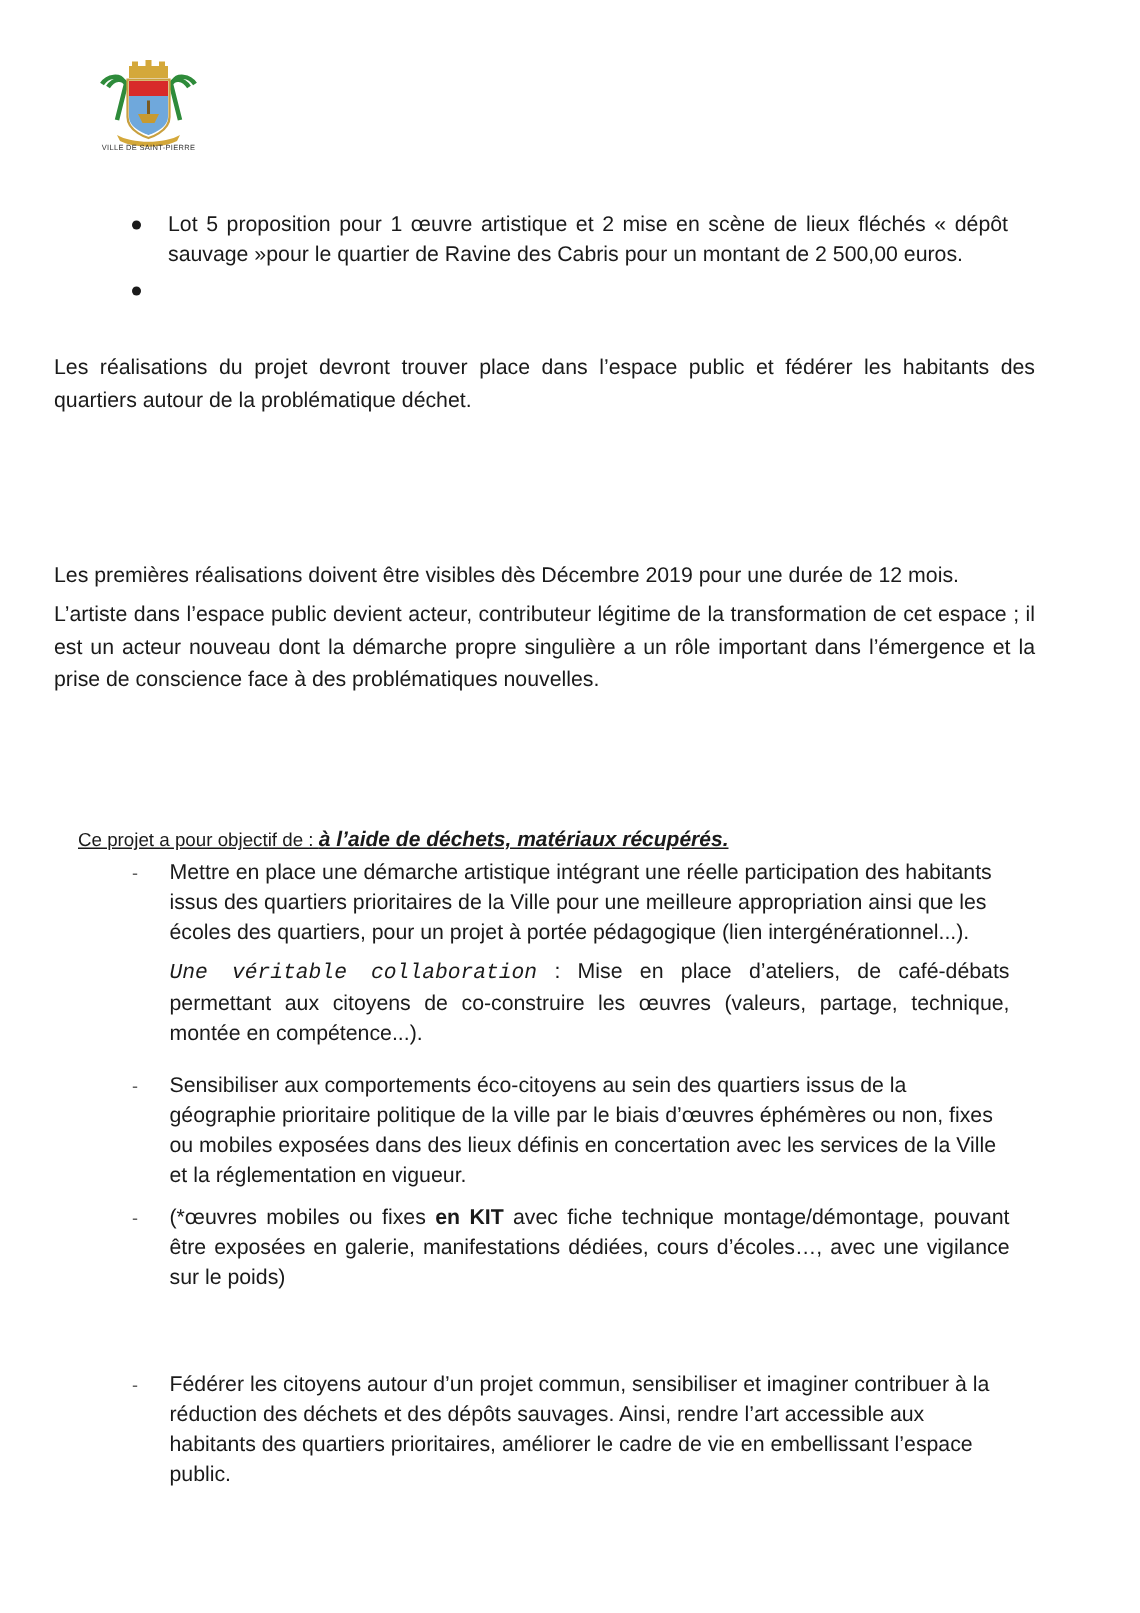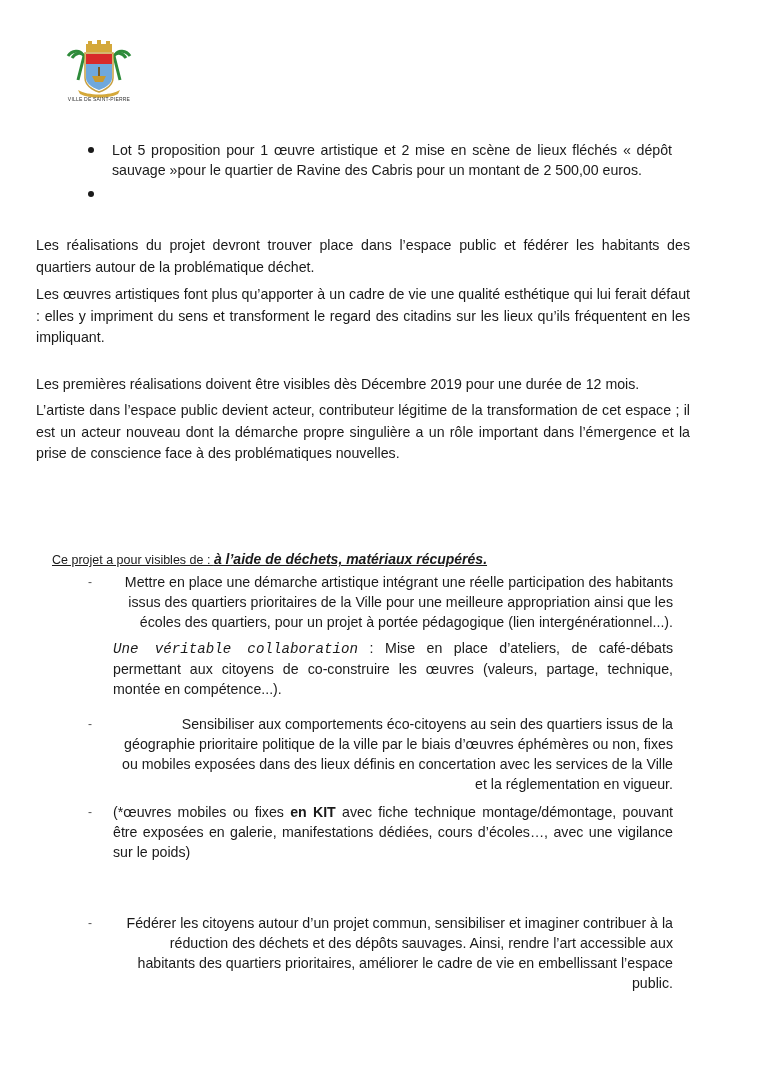"Les œuvres artistiques font plus" p.para { html: <p>Les œuvres artistiques font plus qu’apporter à un cadre de vie une qualité esthétique qui lui ferait défaut : elles y impriment du sens et transforment le regard des citadins sur les lieux qu’ils fréquentent en les impliquant.</p> -> none }
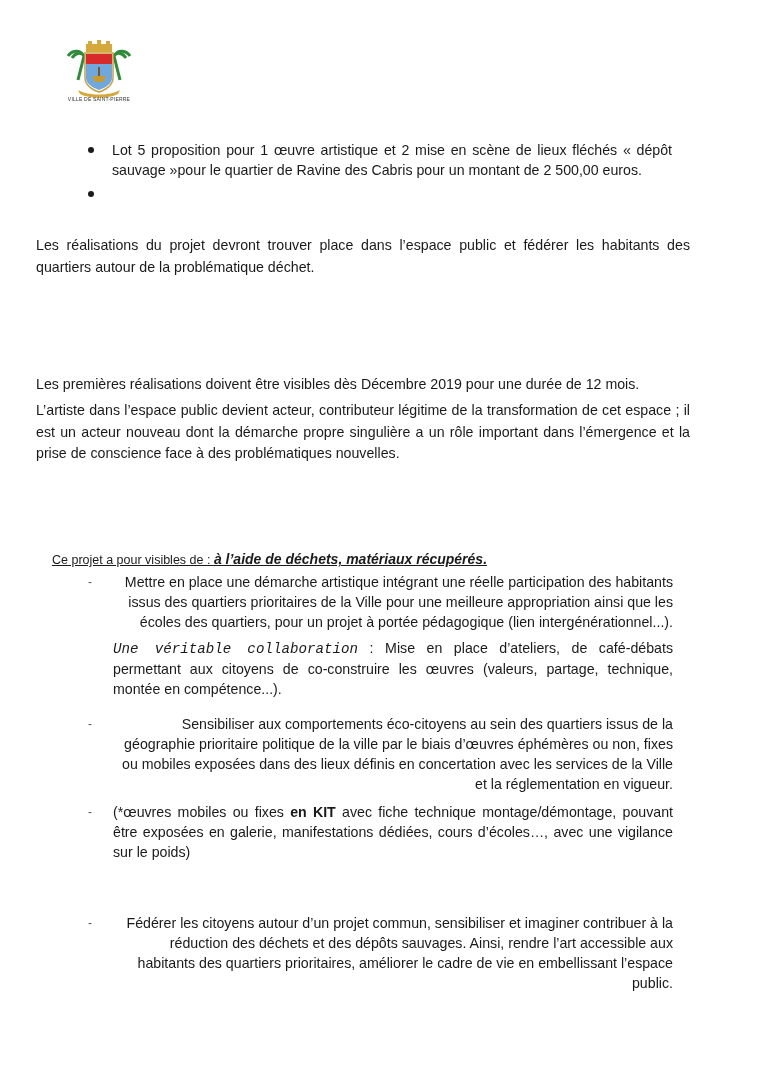"Ce projet a pour visibles" span.u { text: visibles -> objectif }
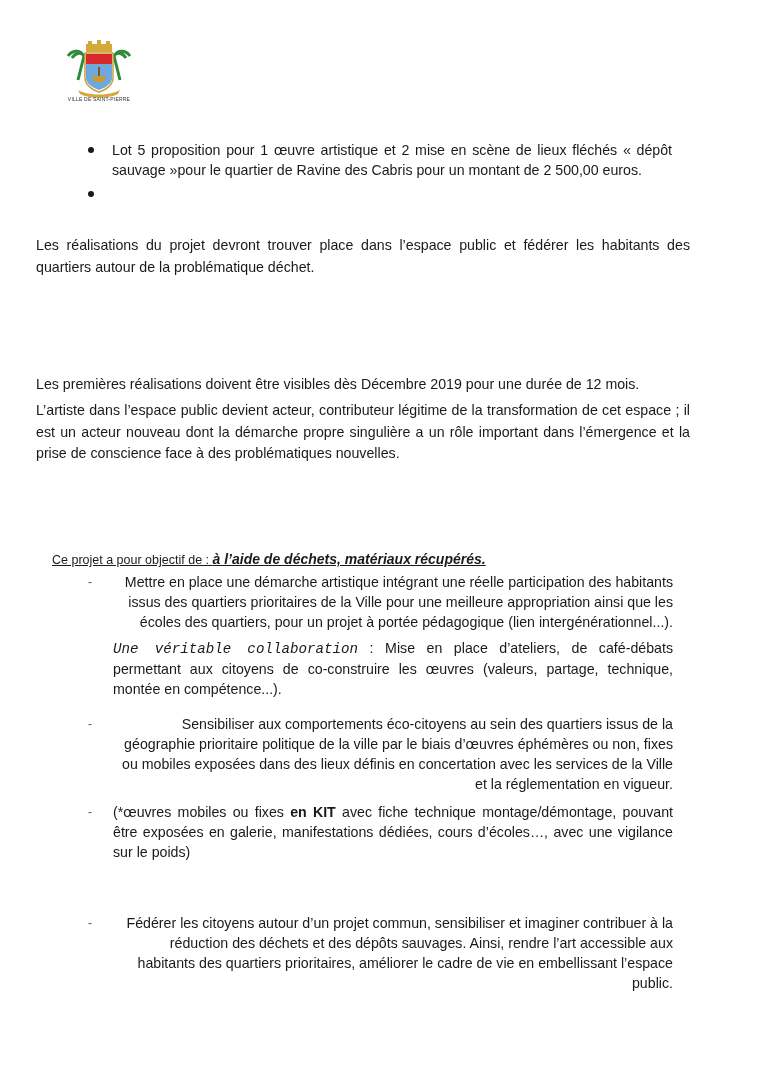"Mettre en place une démarche" .dash-item p.left { text-align: right -> left }
